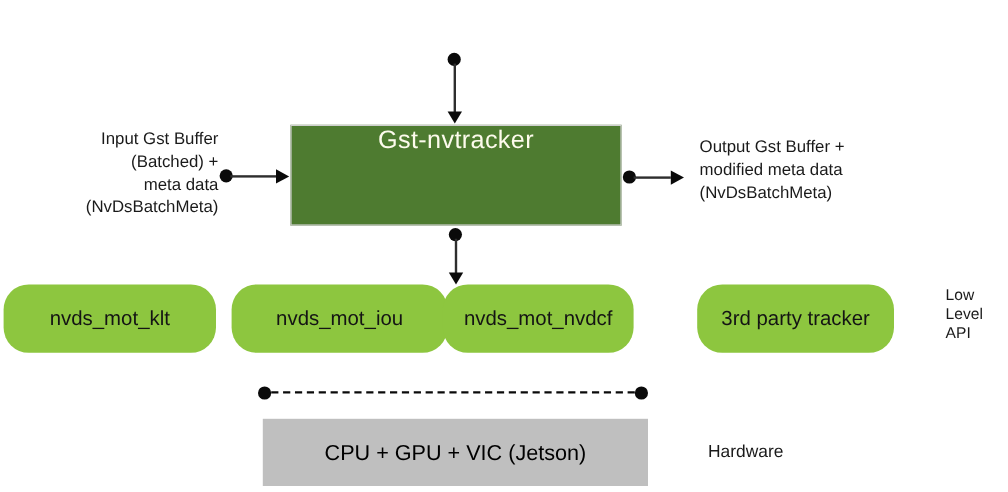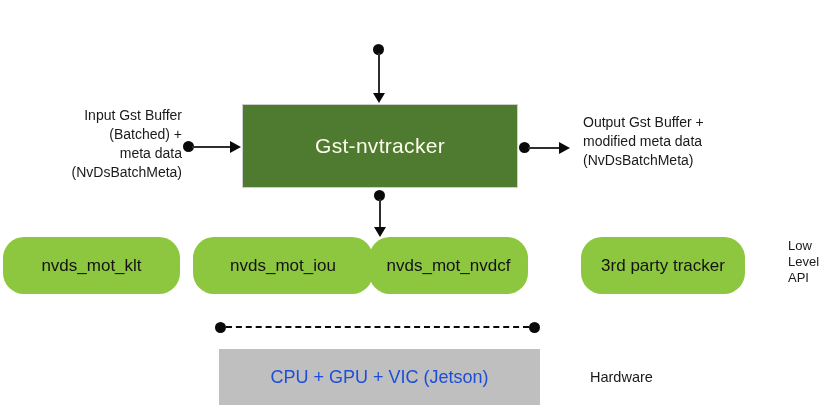"Gst-nvtracker" .main-box { align-items: center -> none }
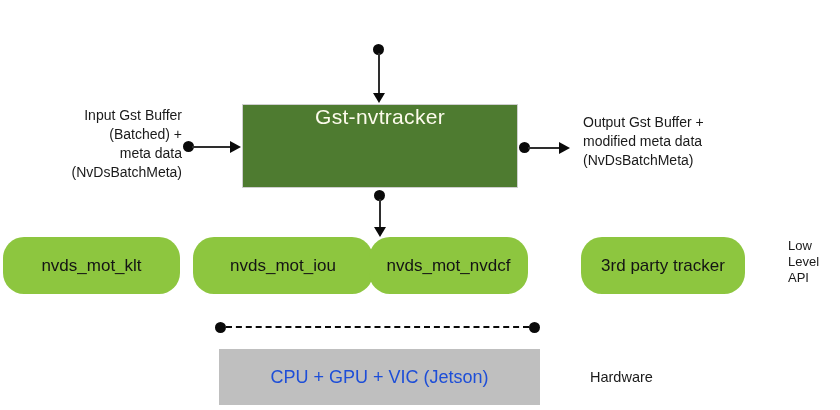"CPU + GPU + VIC" .hardware-box { color: #1d4ed8 -> #000000 }
